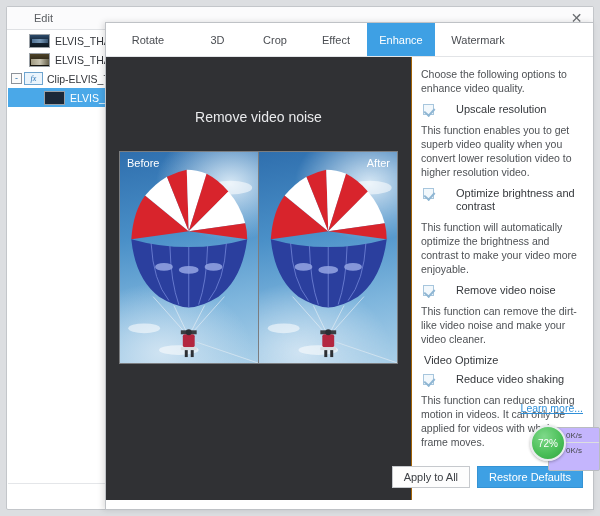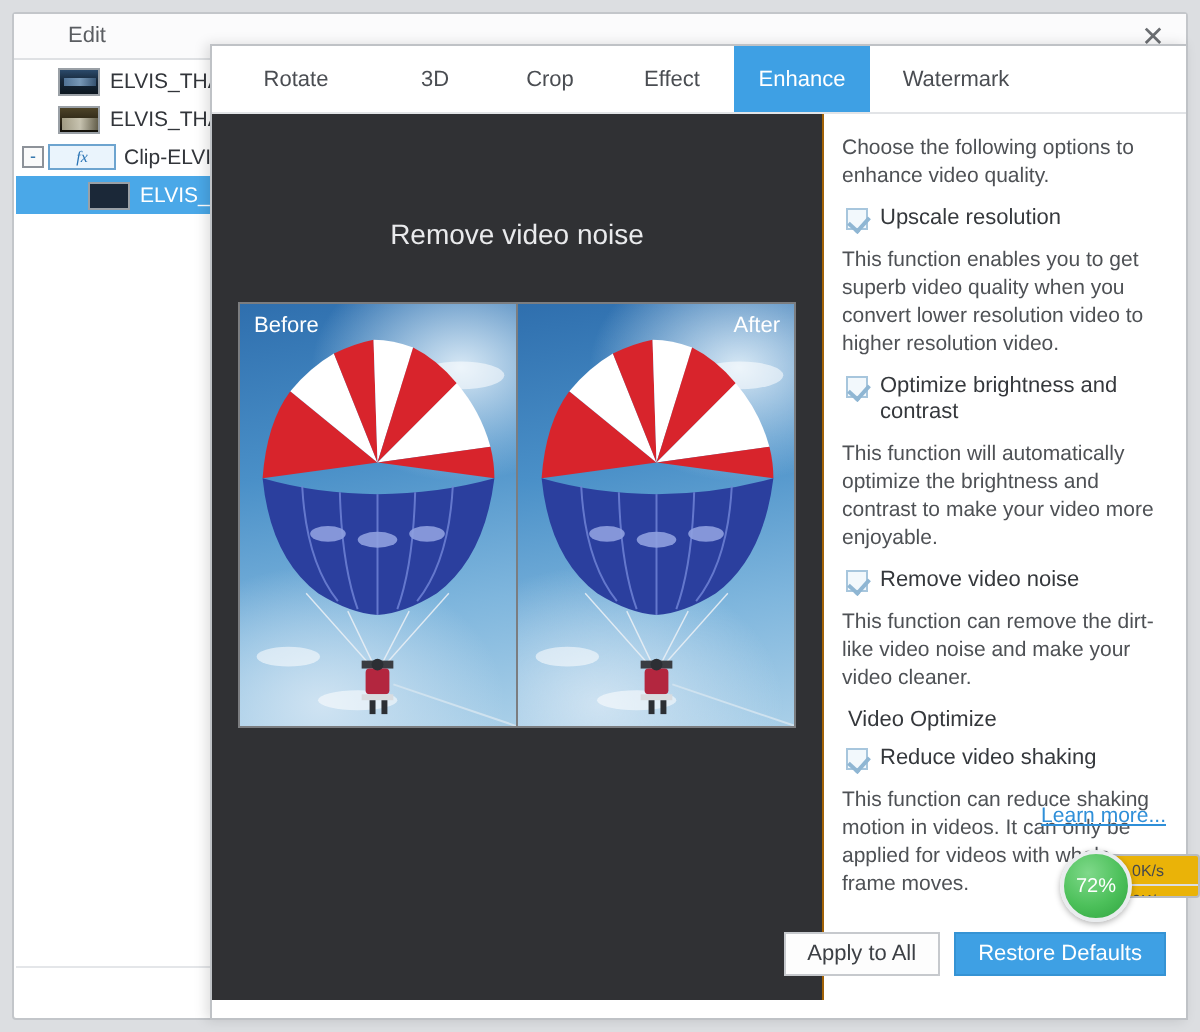"fx" .fx-icon { width: 34px -> 19px }
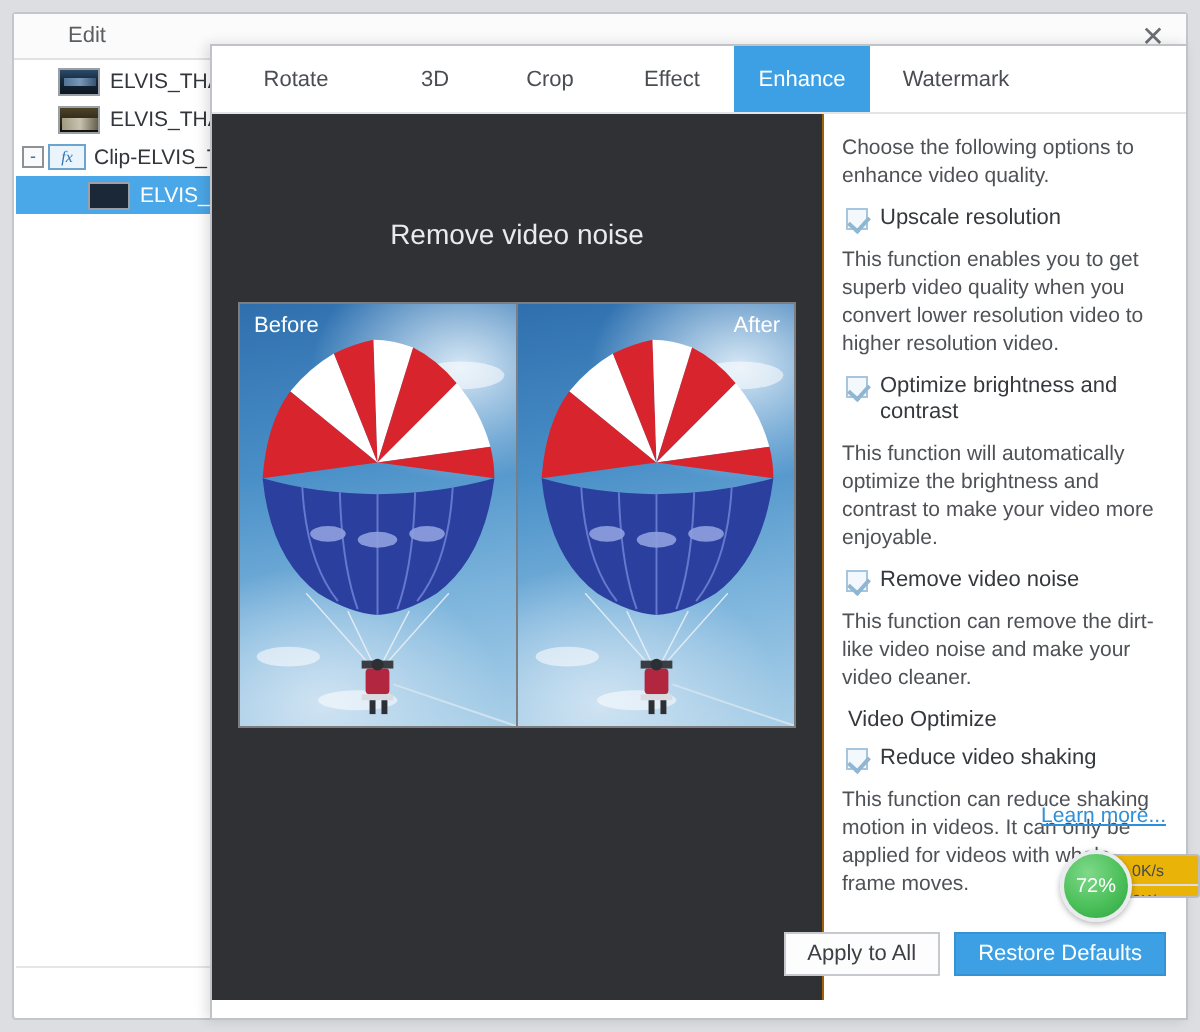"Upscale resolution" .opt-row { gap: none -> 16px }
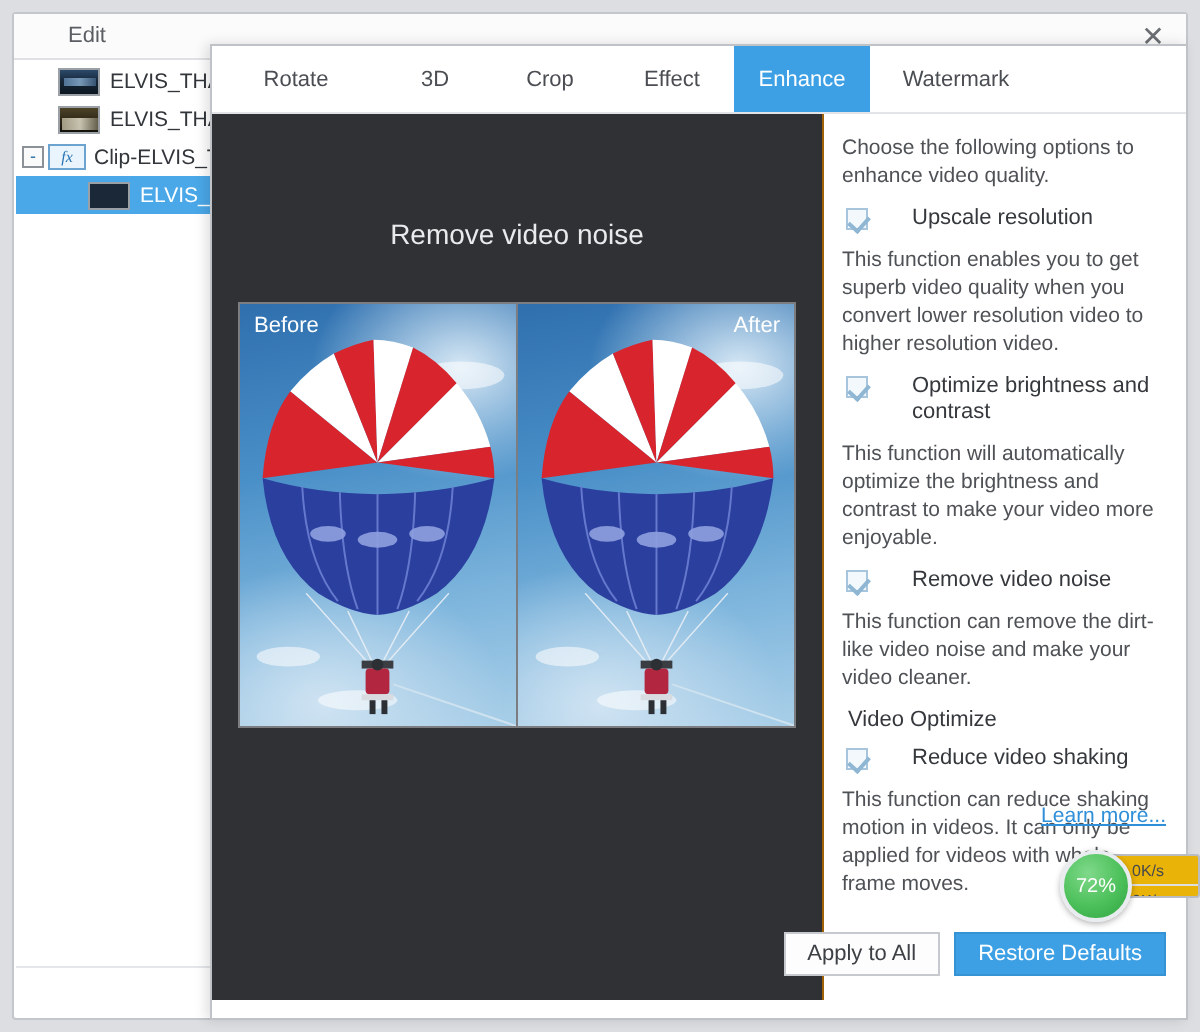"0K/s" #speed-box { background: #eab308 -> #c4b5fd; height: 22px -> 44px }
